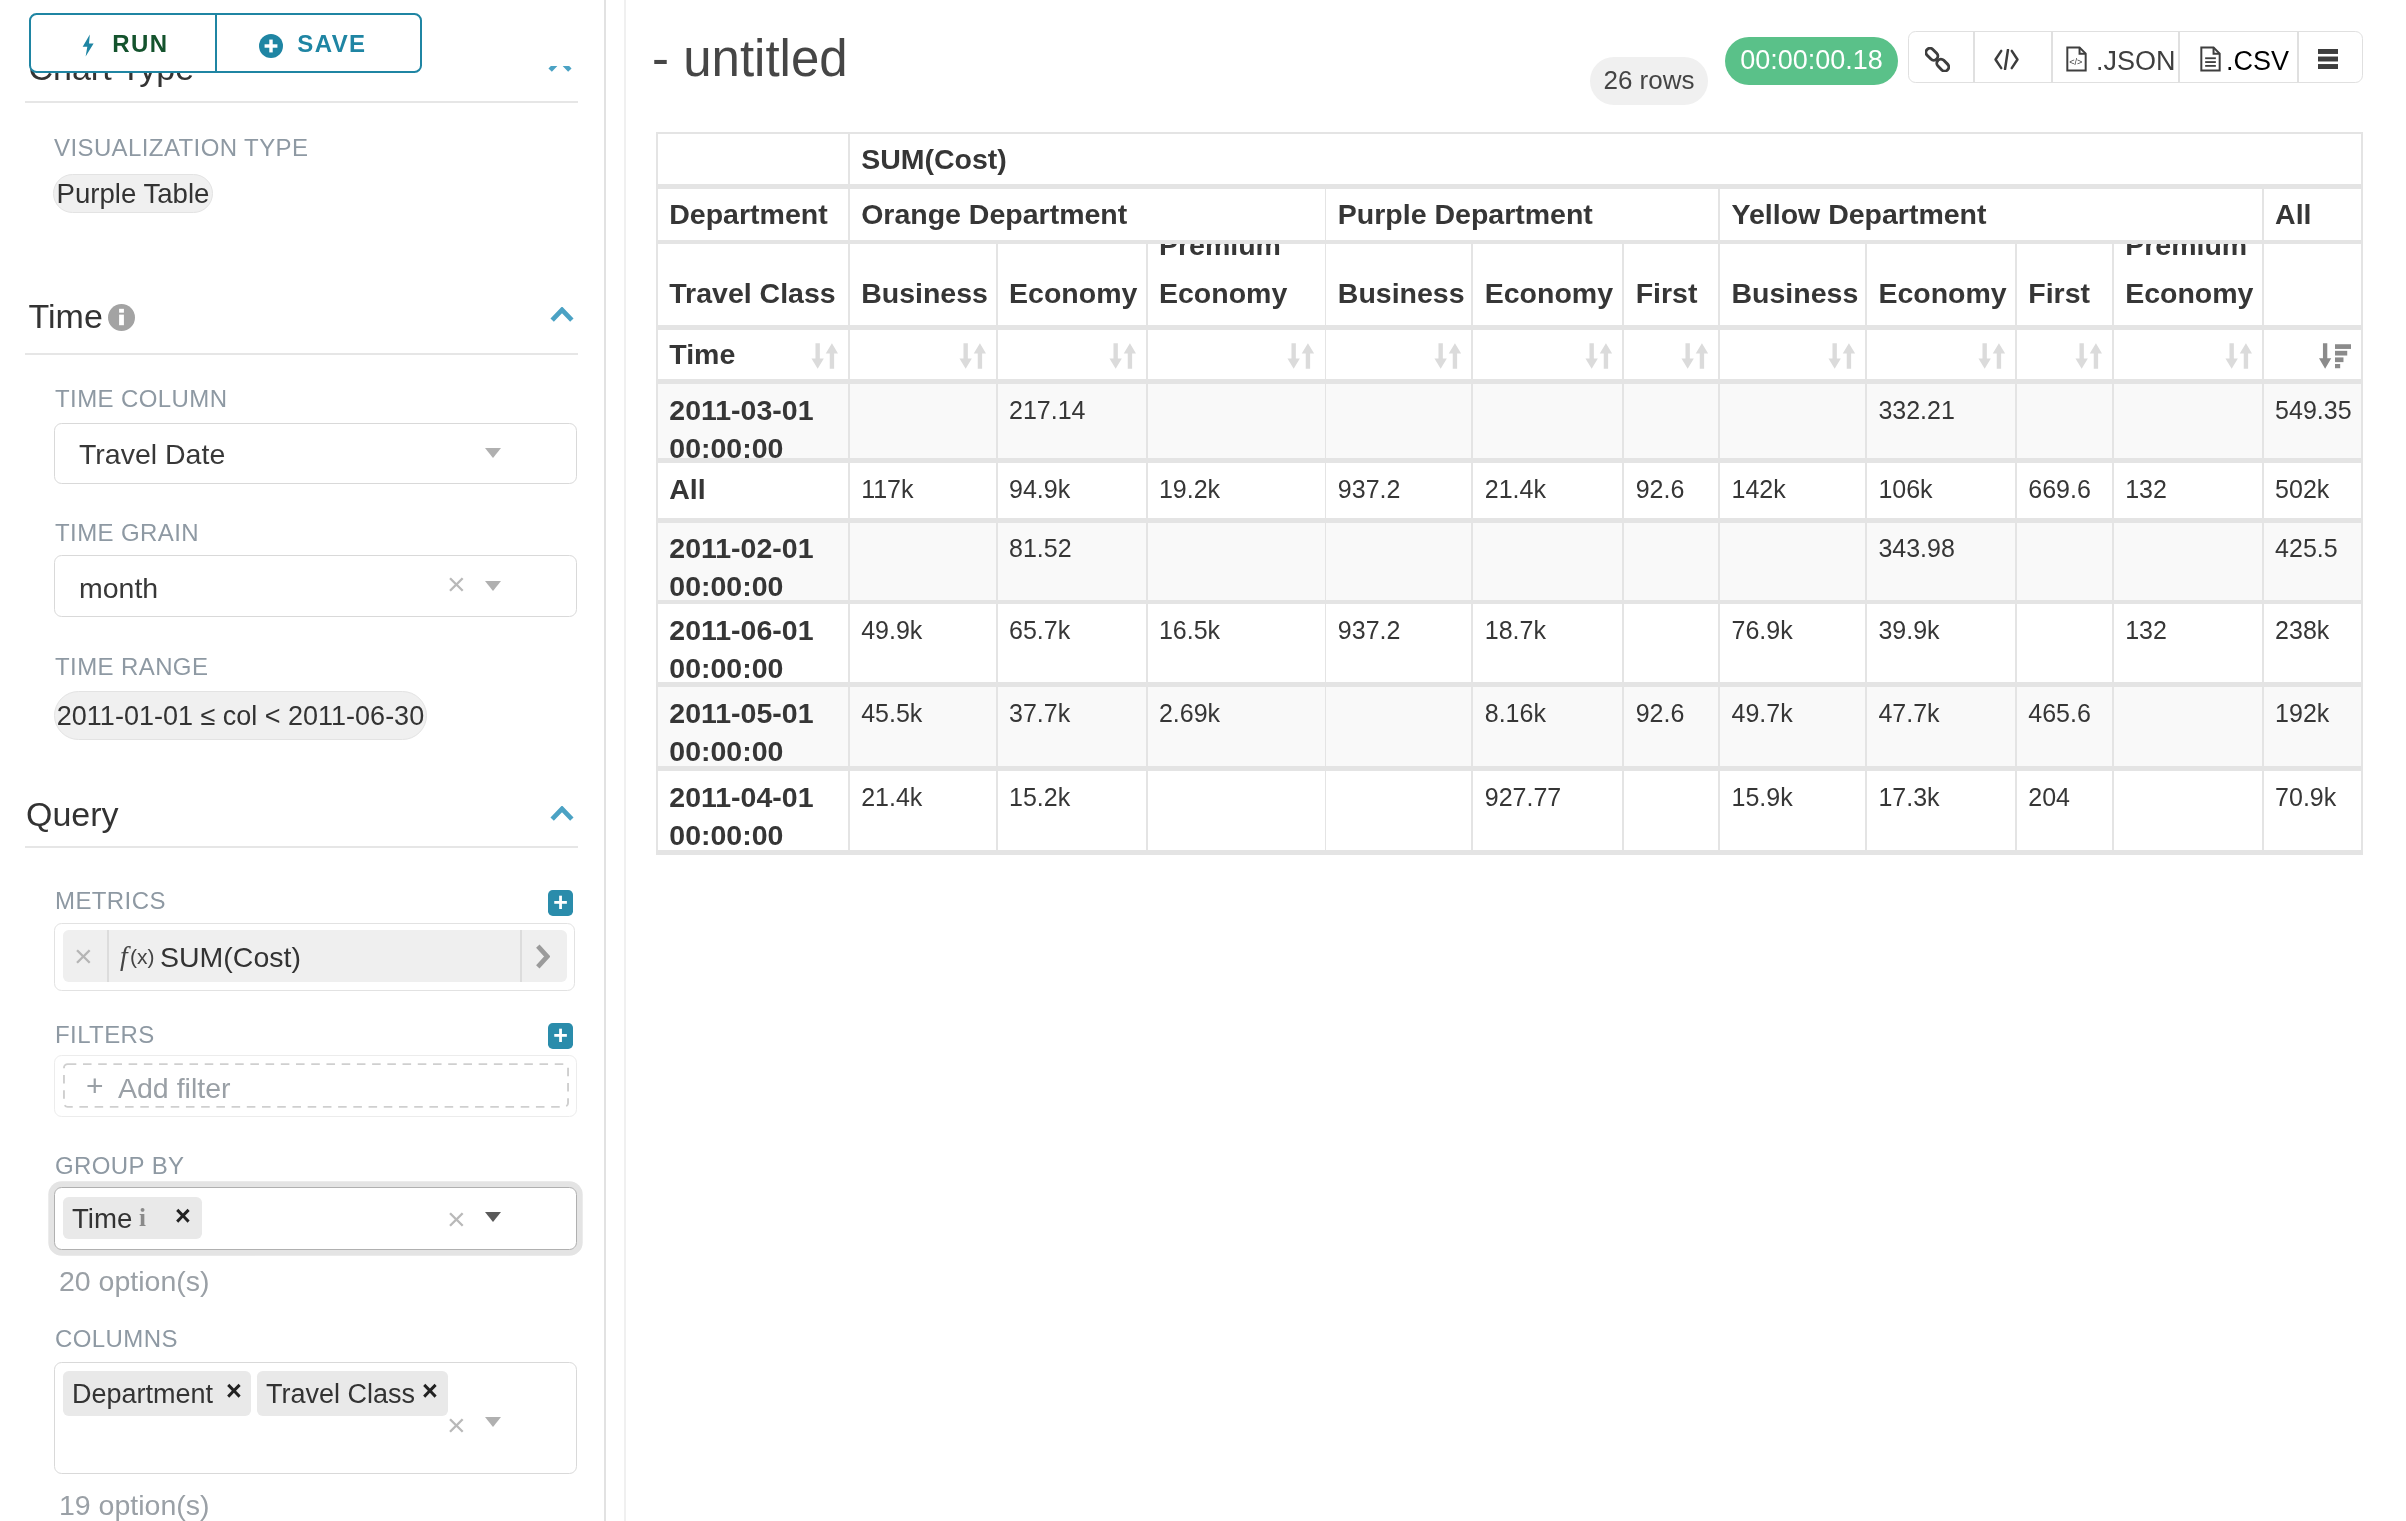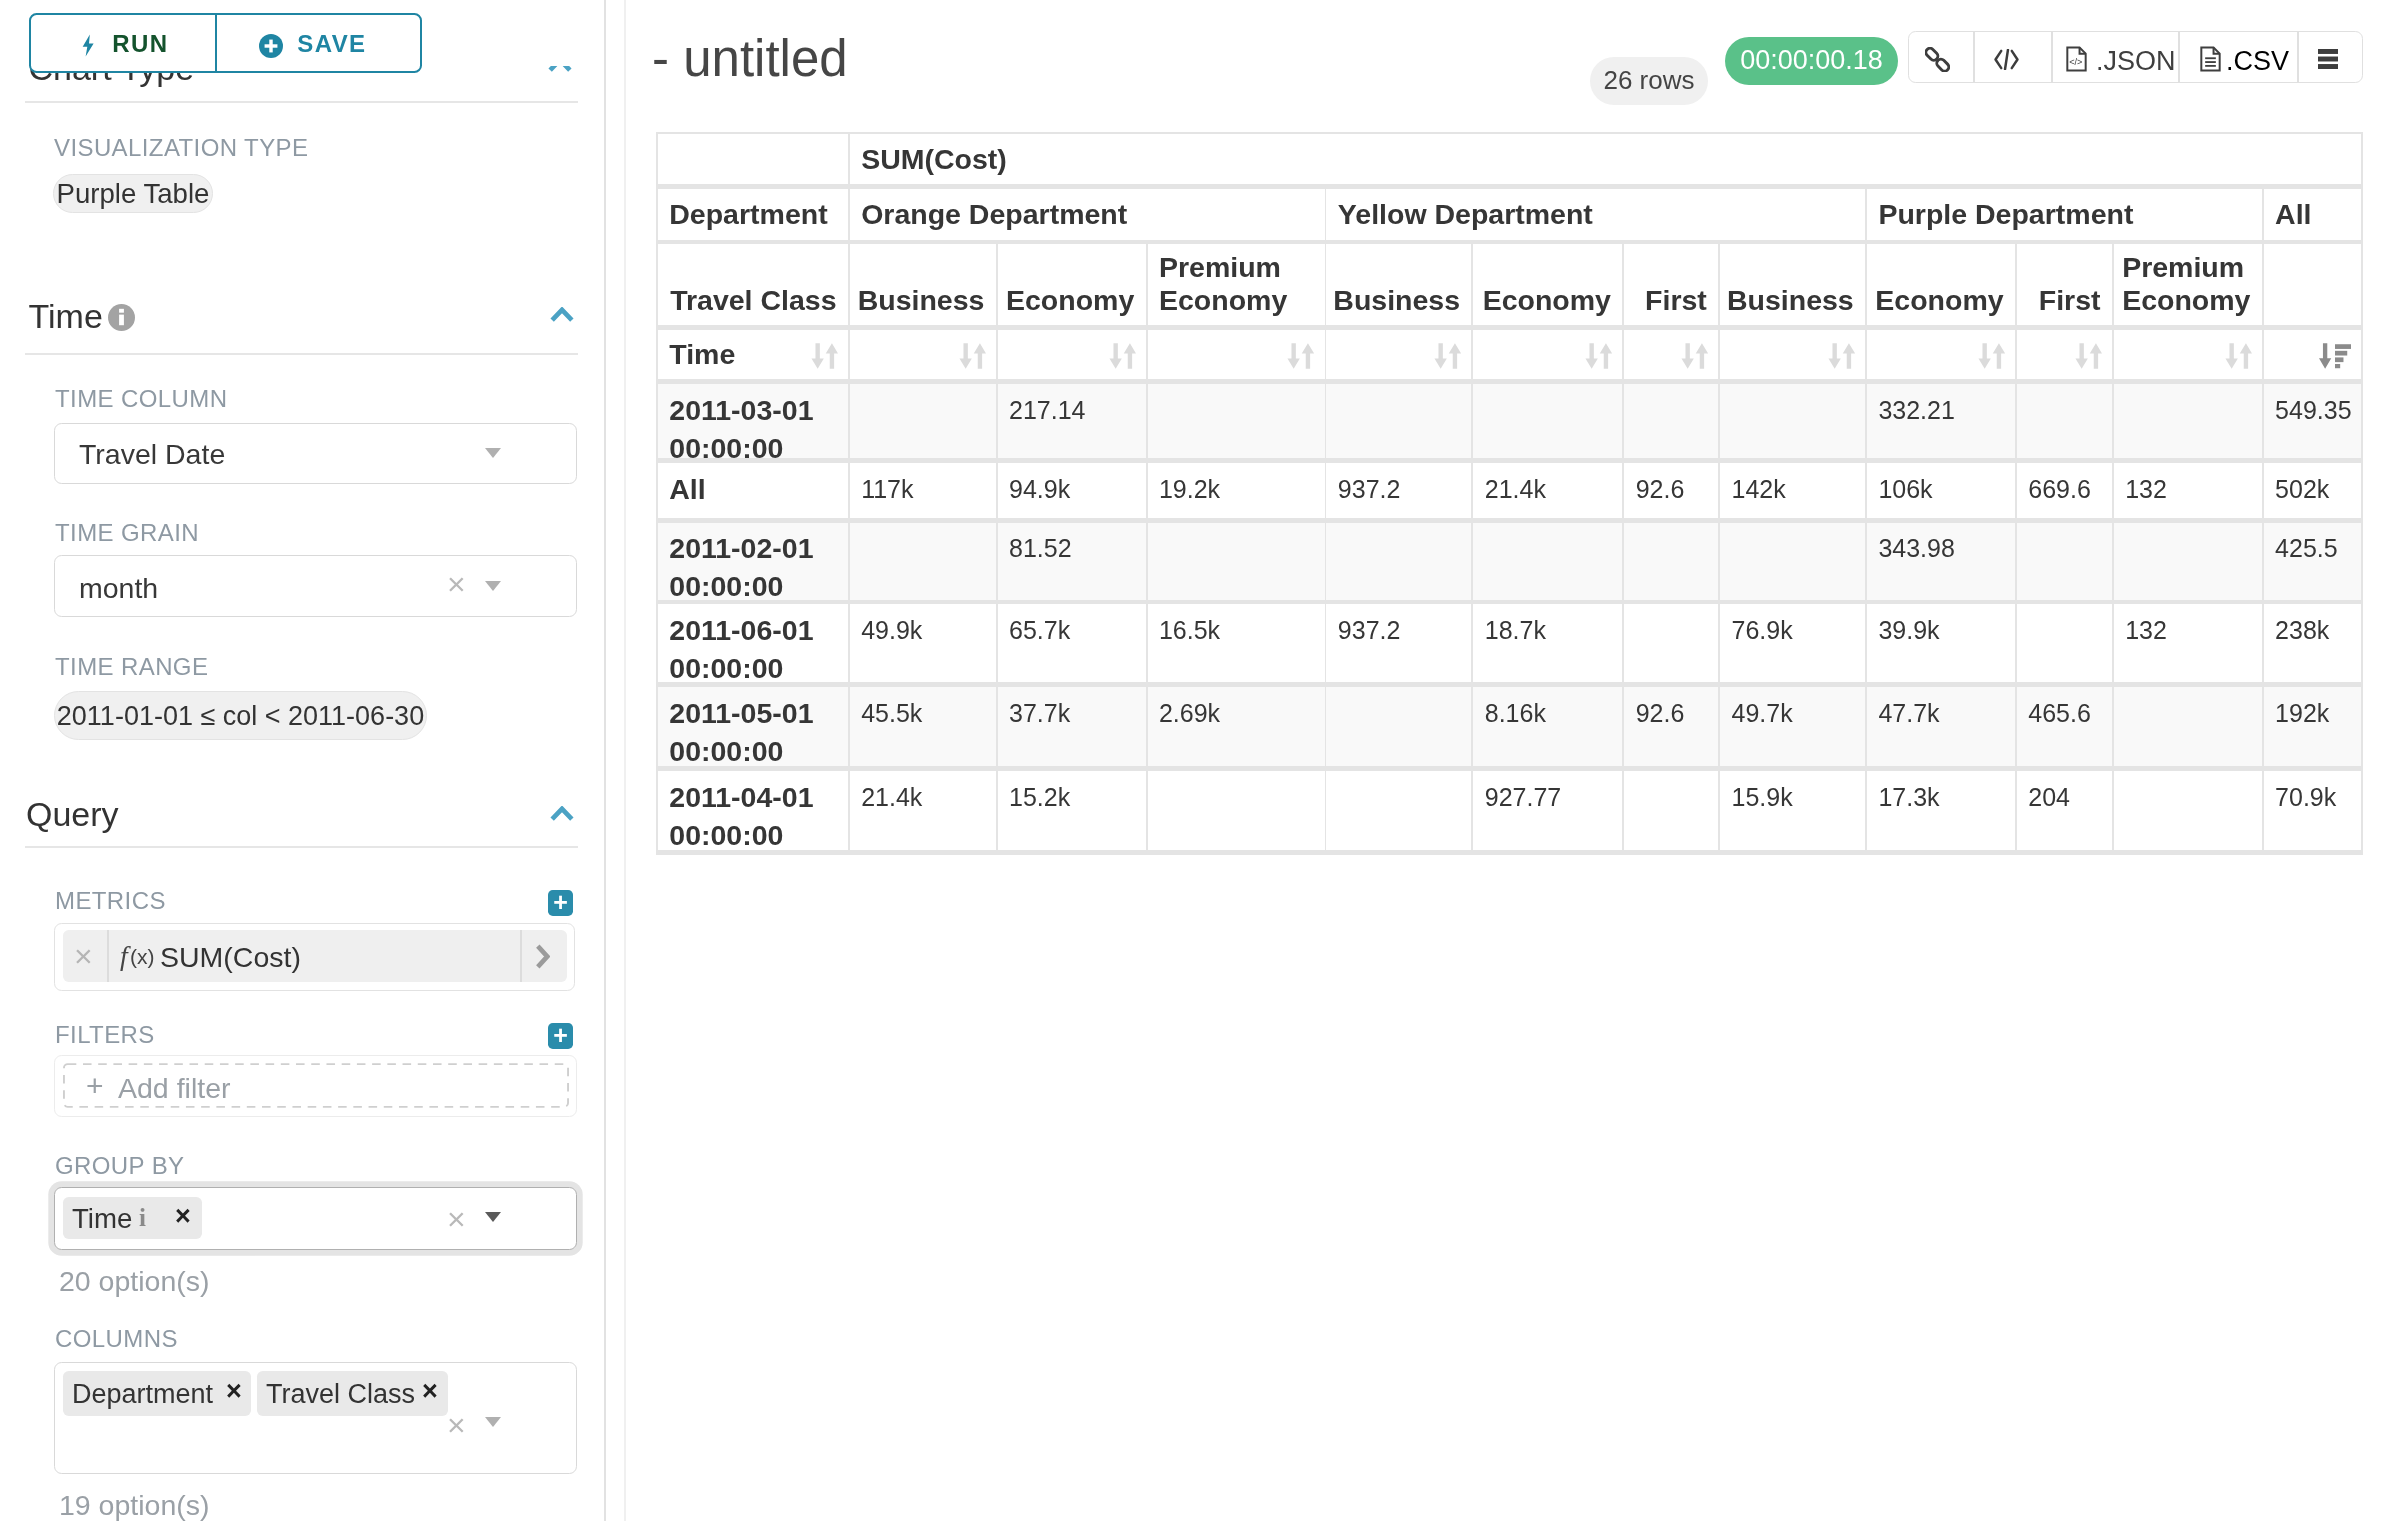"Yellow Department" div.hd { order: before "Purple Department" -> after "Purple Department" }
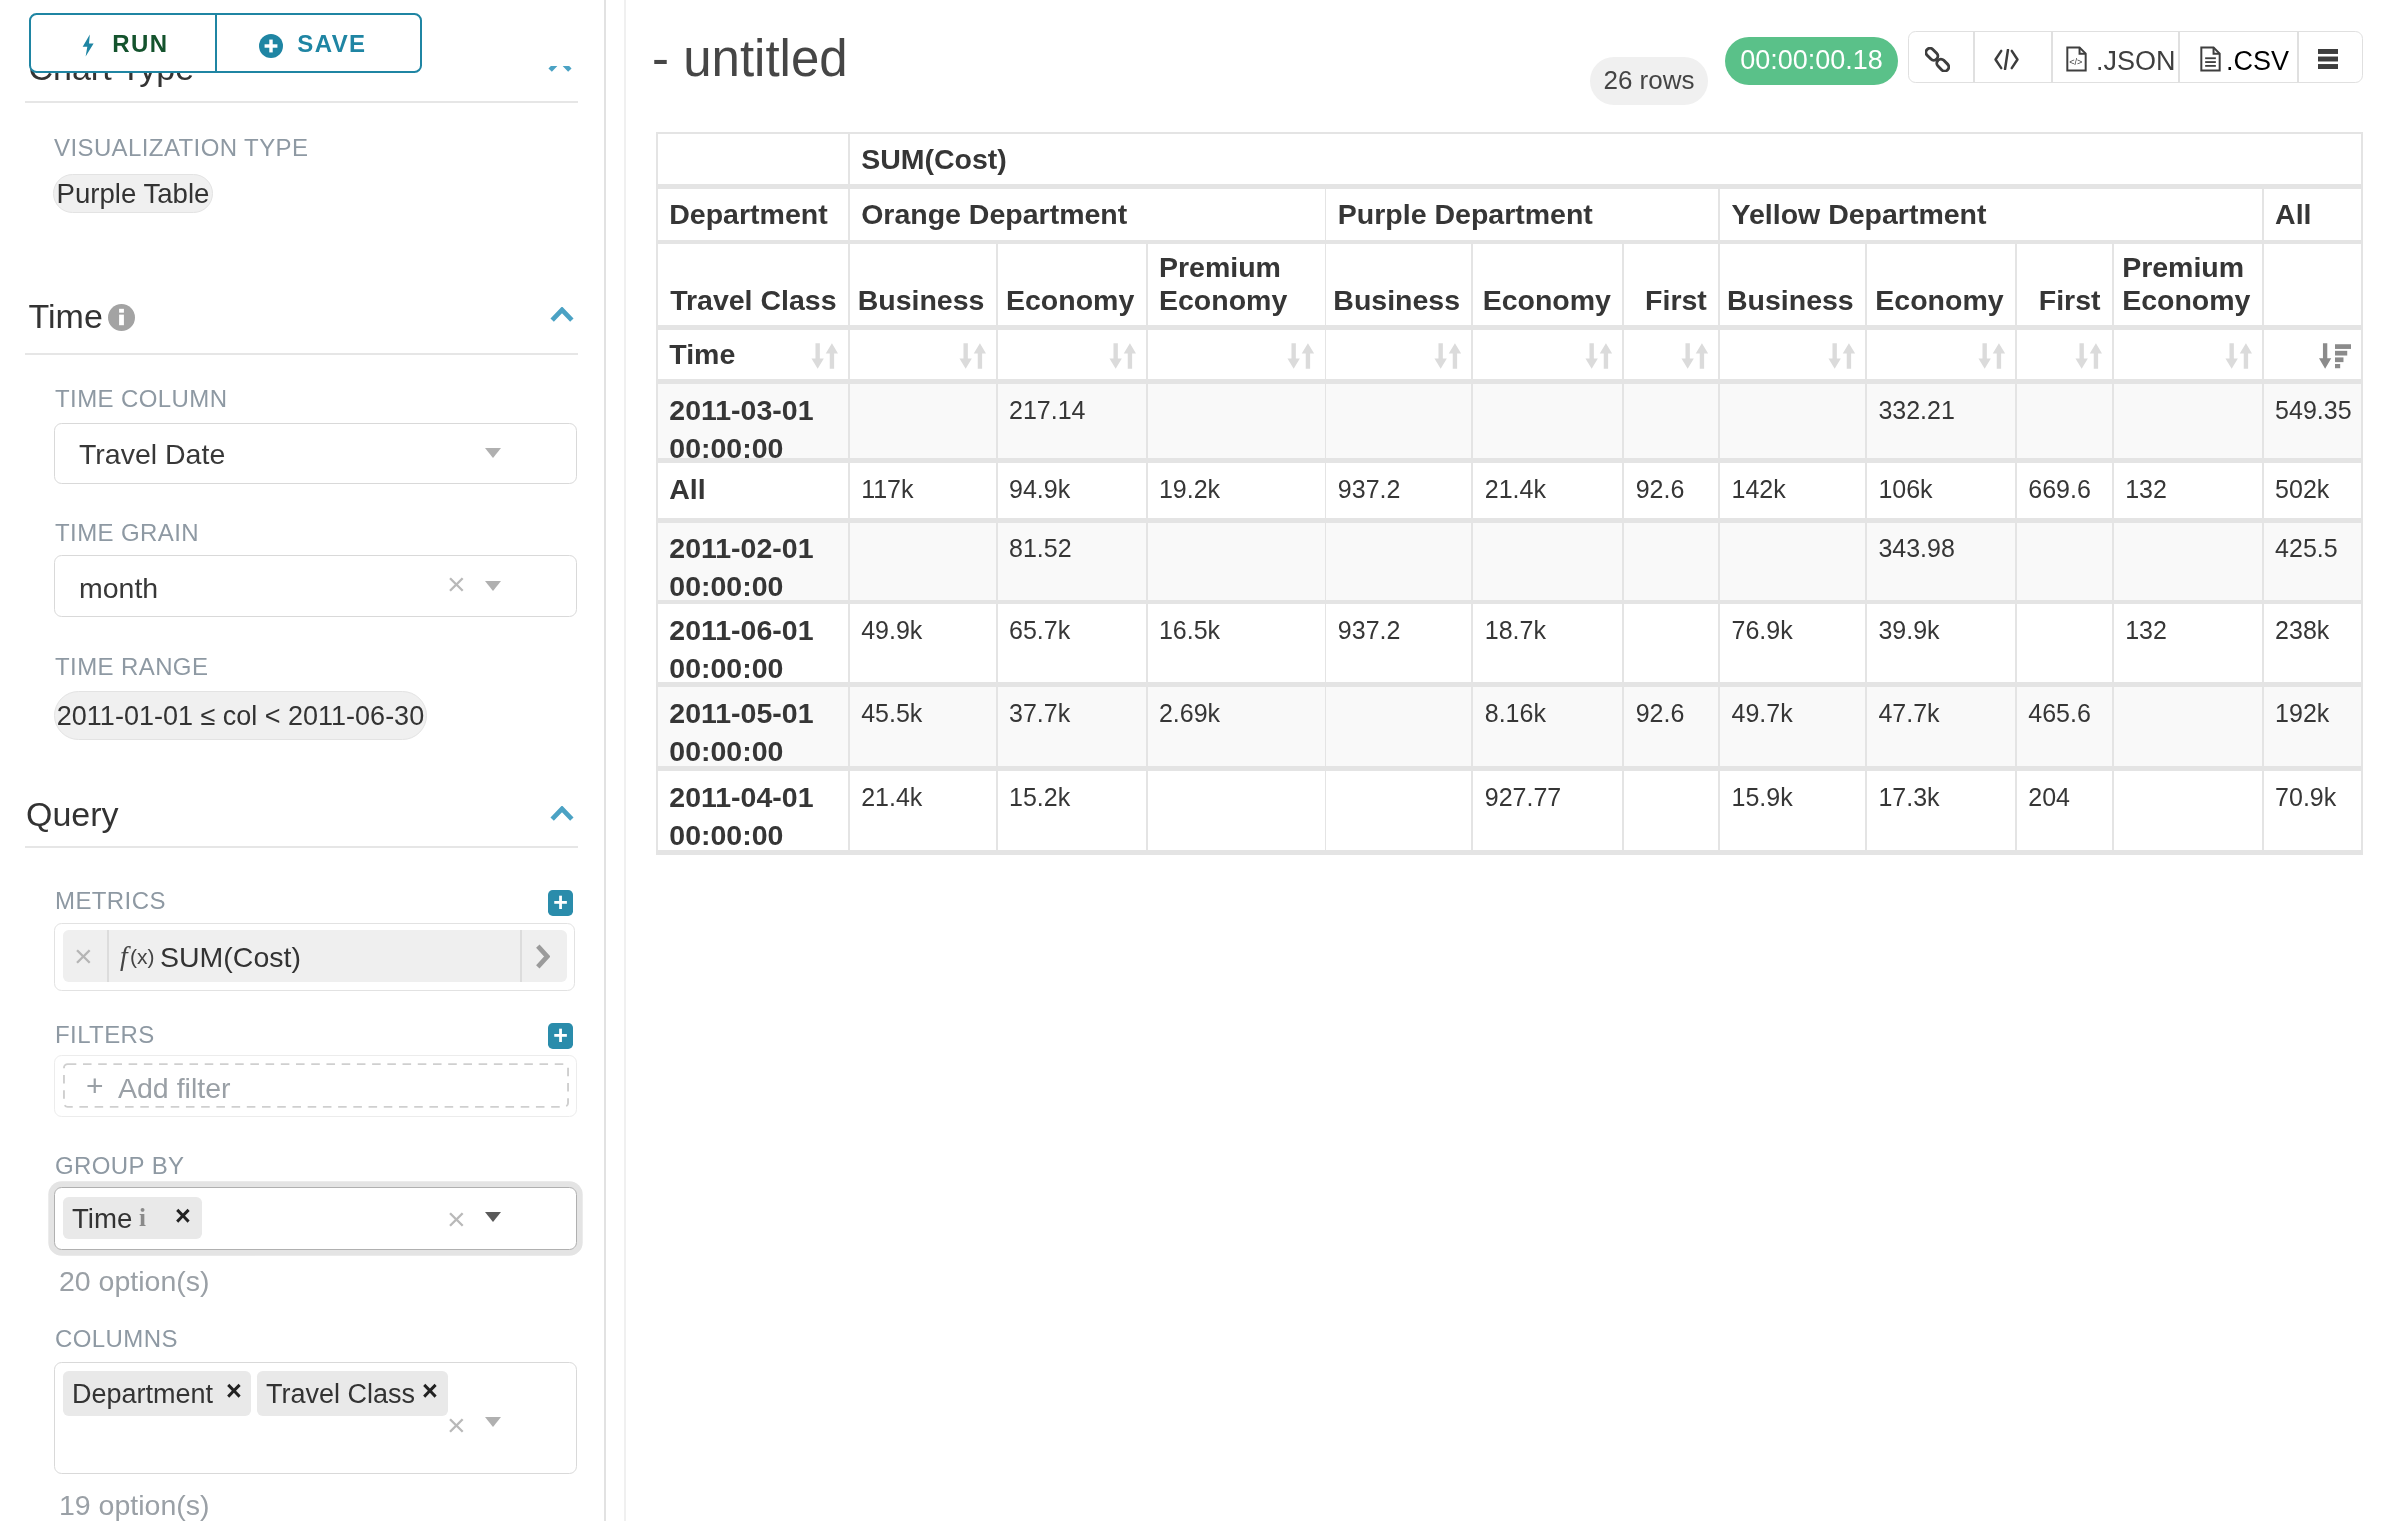"Premium Economy" #pt .bot { justify-content: flex-end -> none; line-height: 33px -> 48px }
